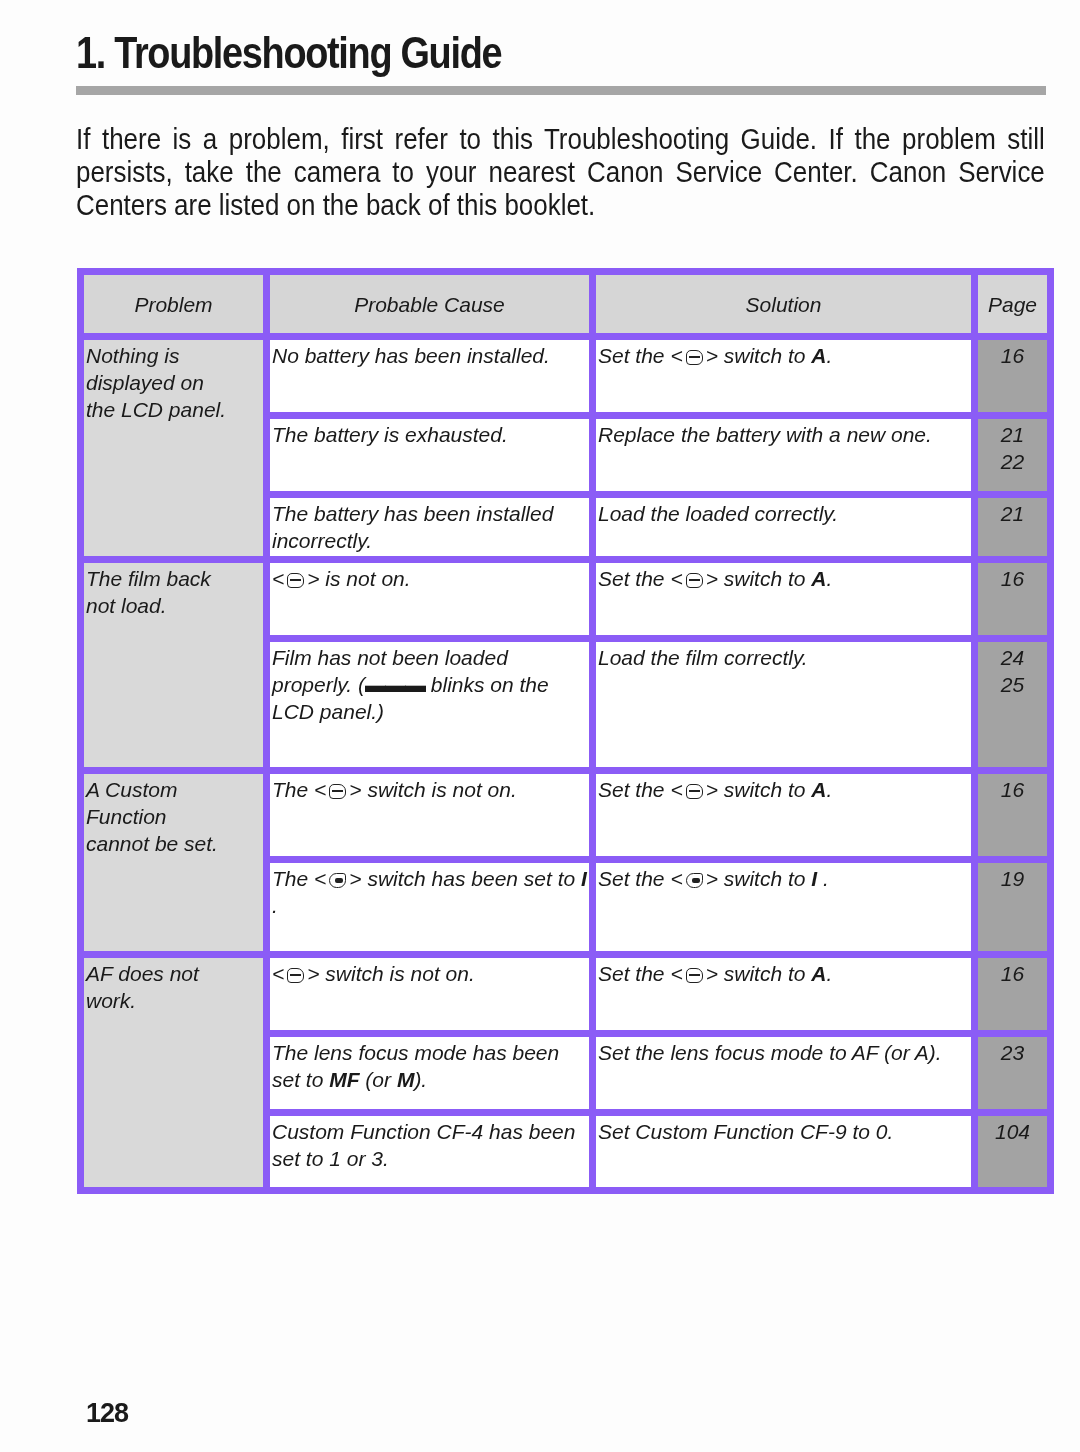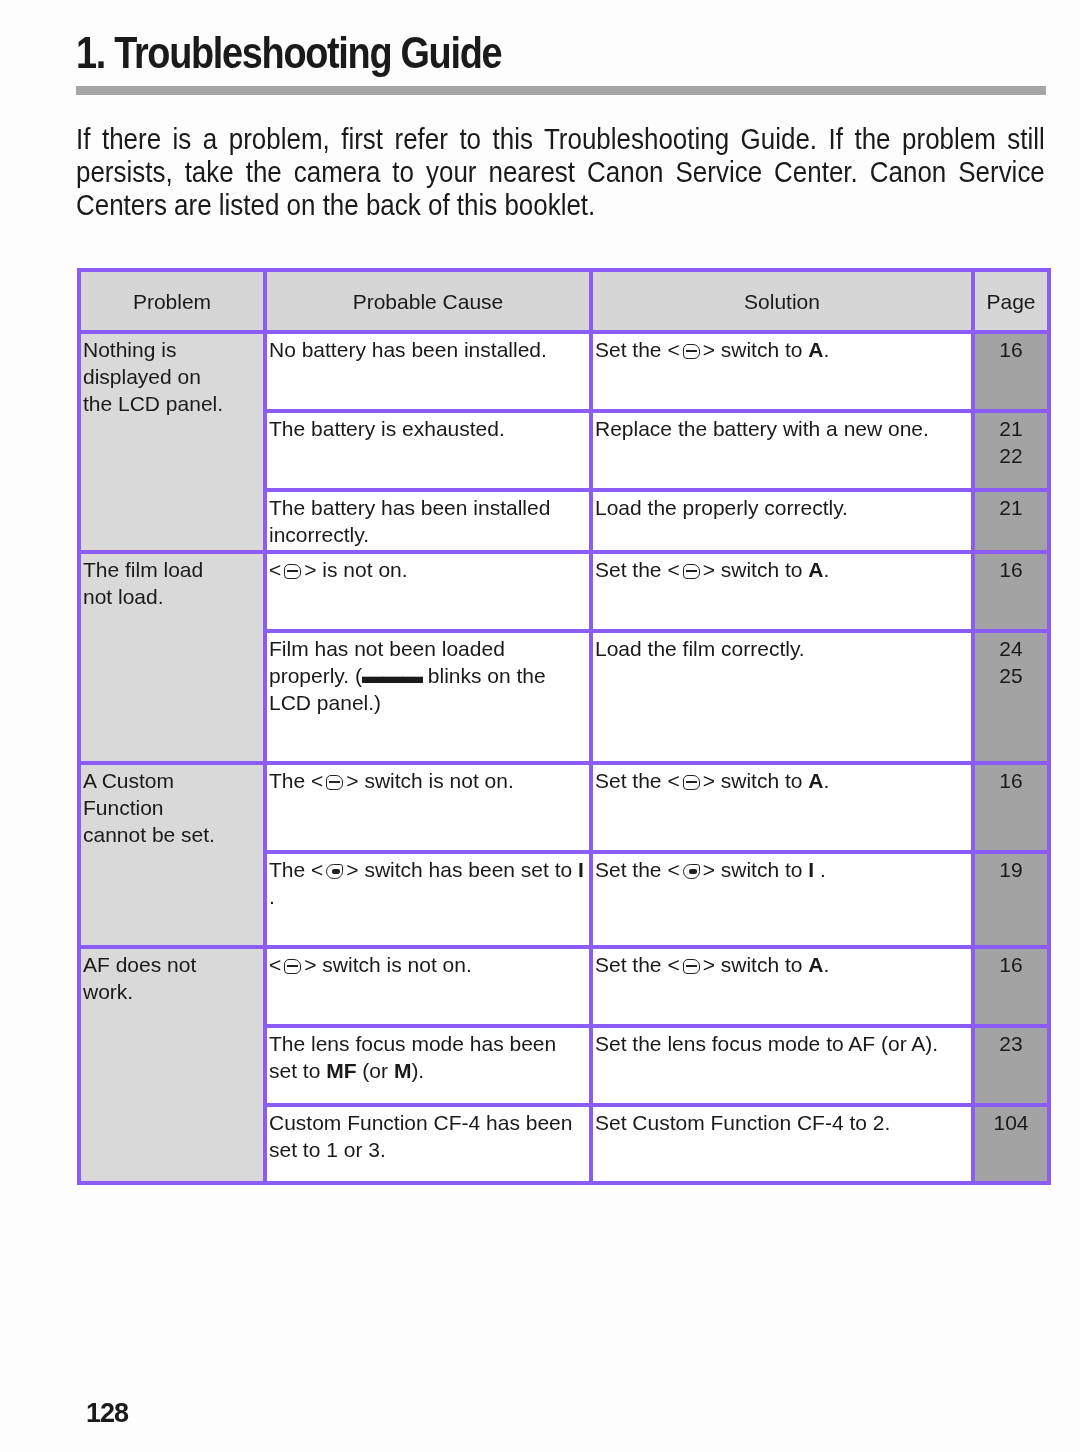"Problem" table.guide th, table.guide td { border: 4px solid #8b5cf6 -> 7px solid #8b5cf6; font-style: none -> italic }
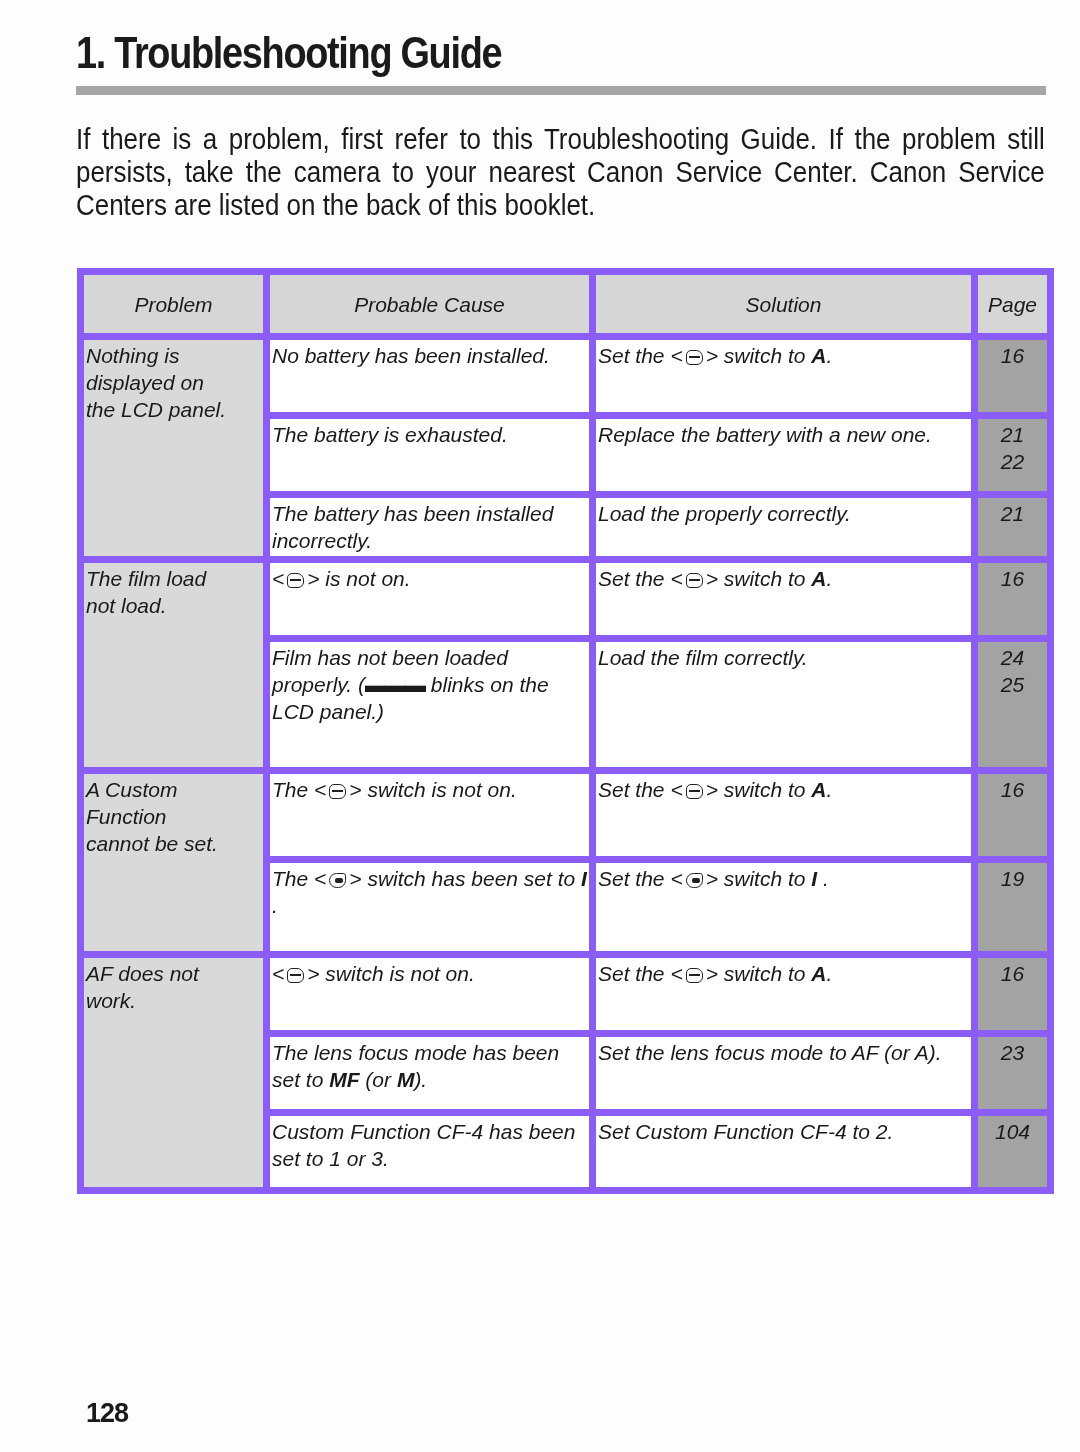"Load the properly correctly." td.solution { text: properly -> loaded }
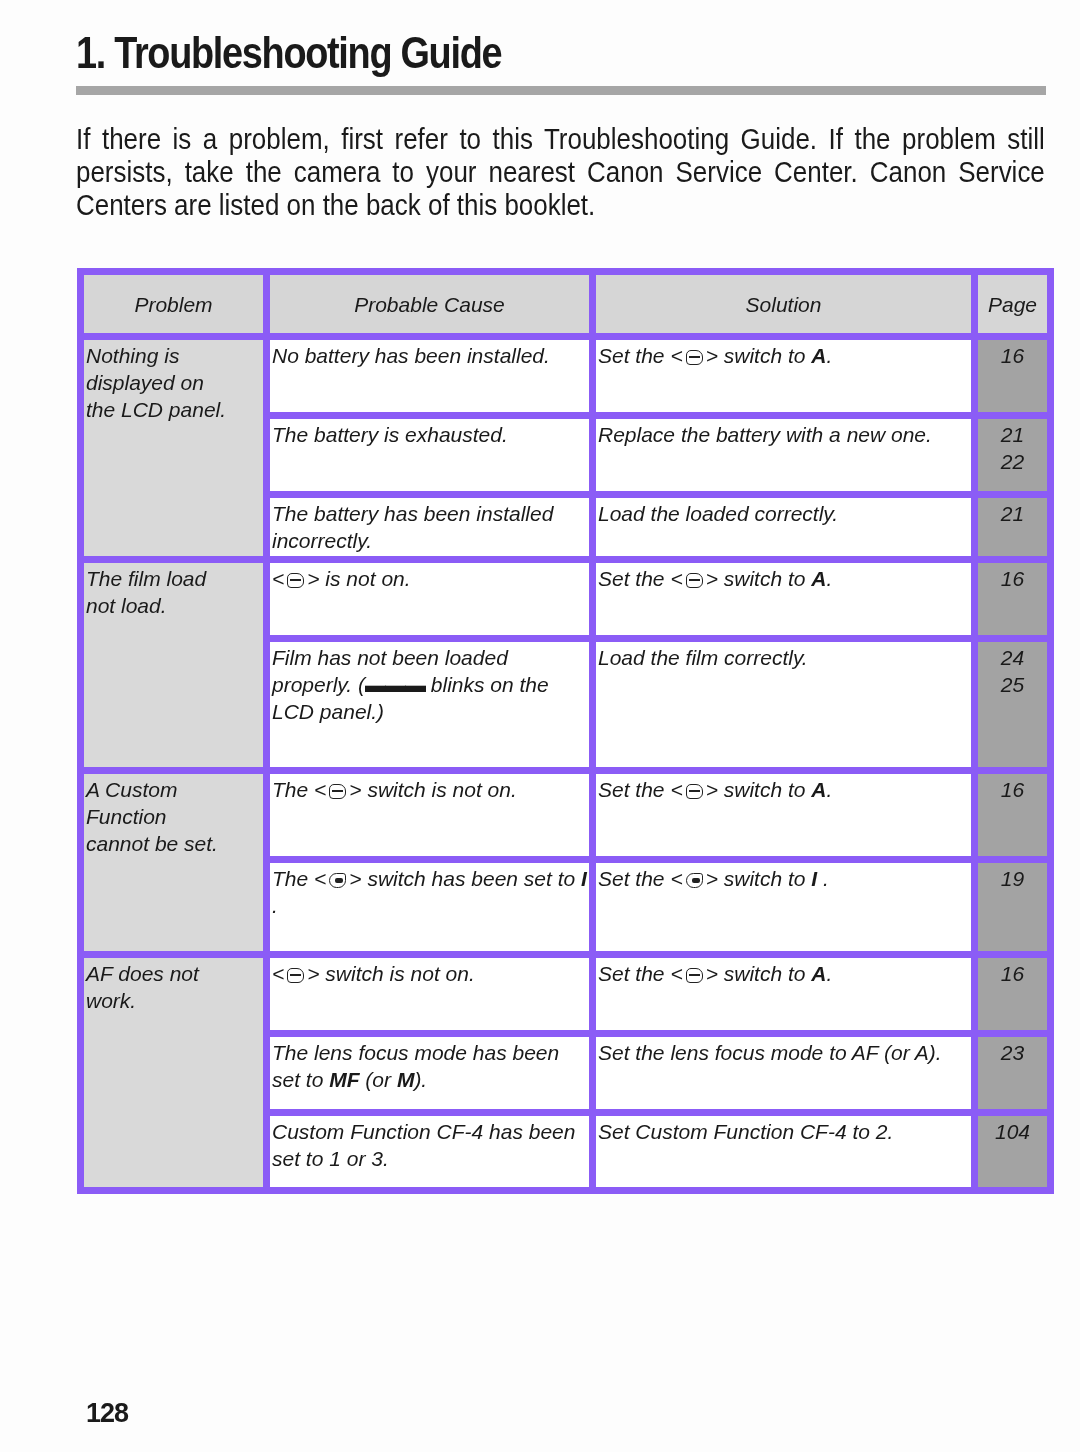"The film load" span.pl { text: load -> back }
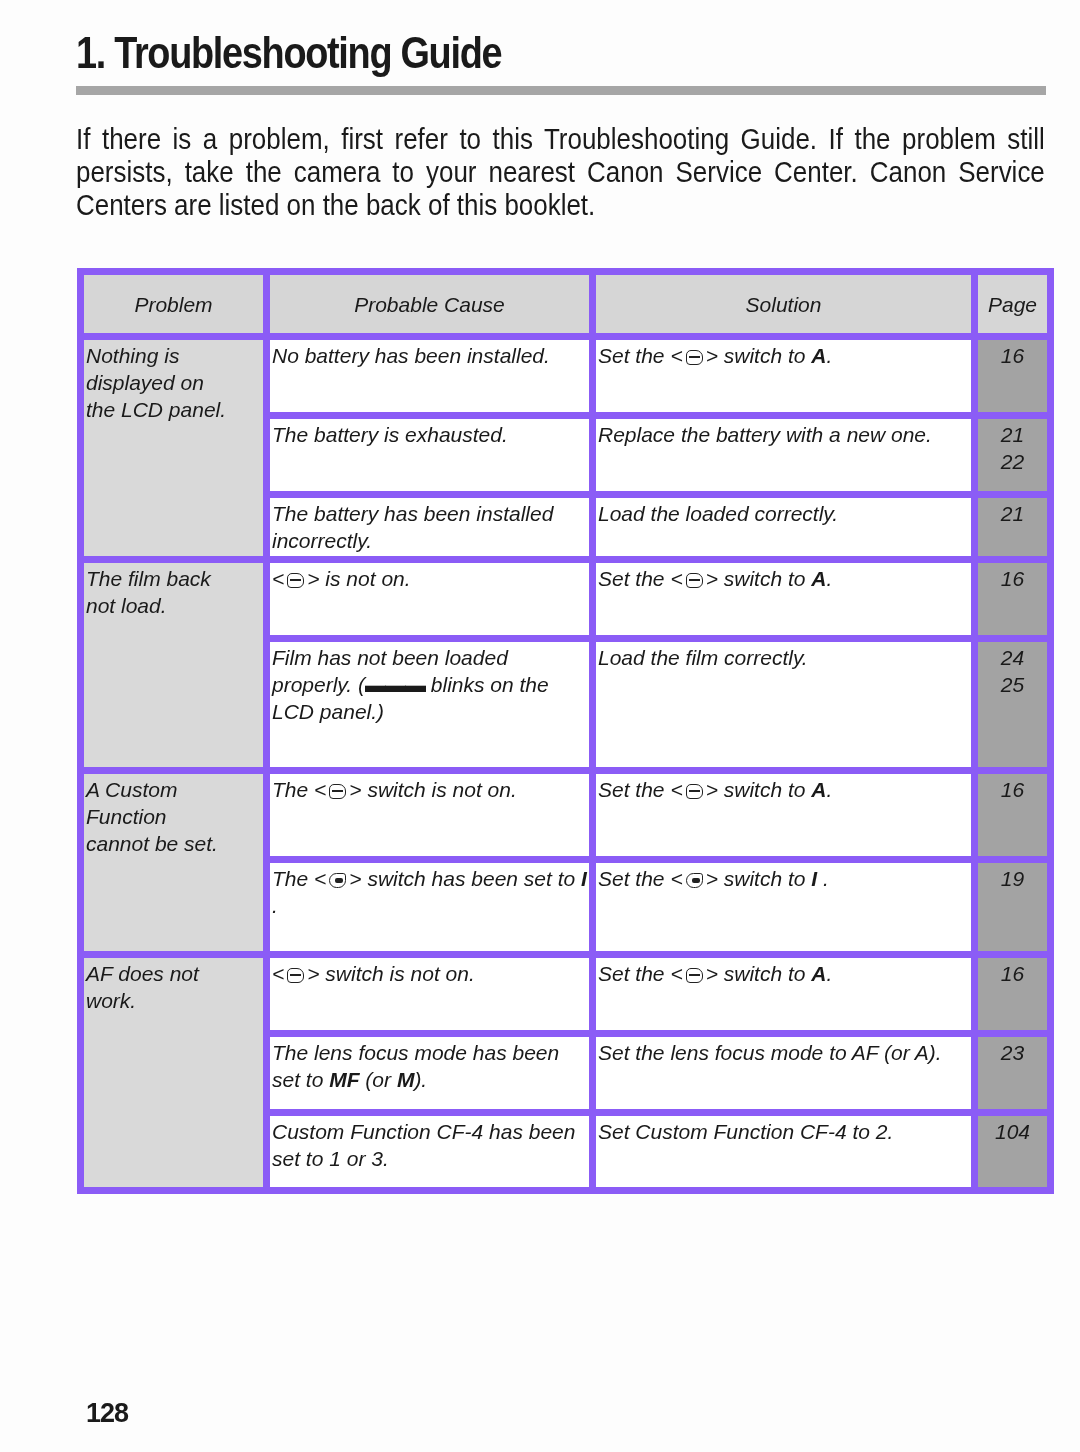"Set Custom Function CF-4 to" td.solution { text: CF-4 to 2 -> CF-9 to 0 }
